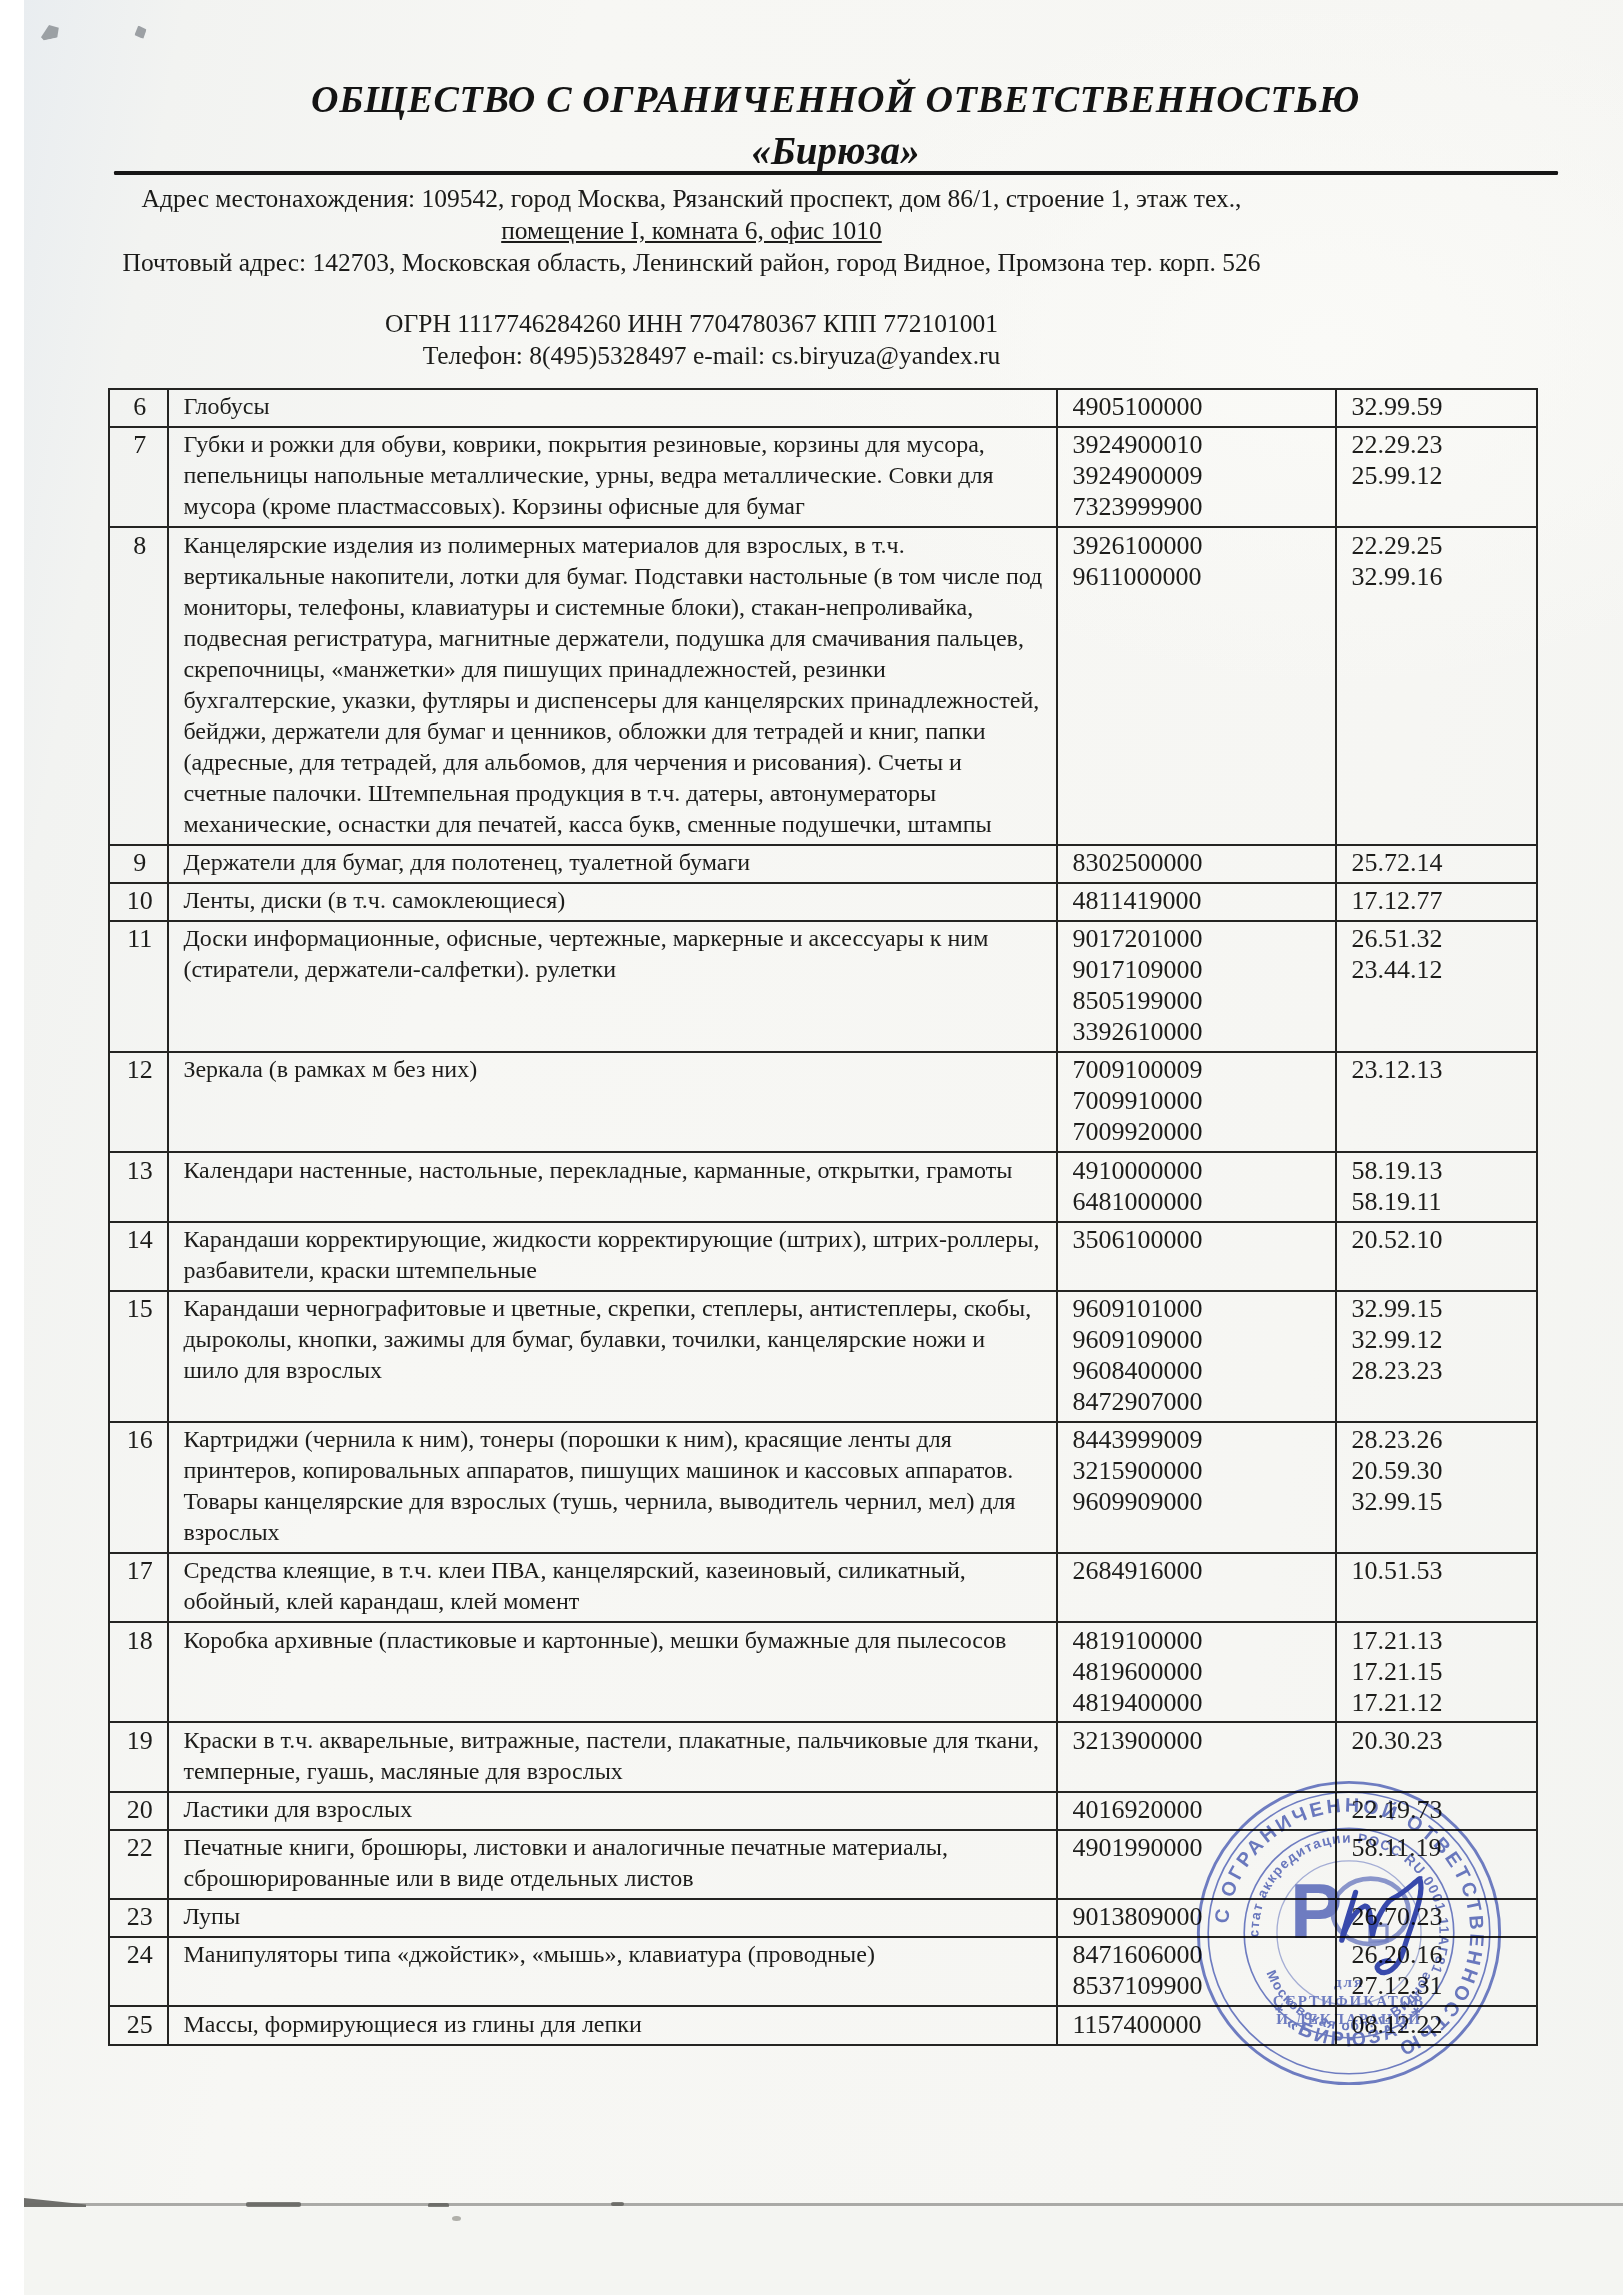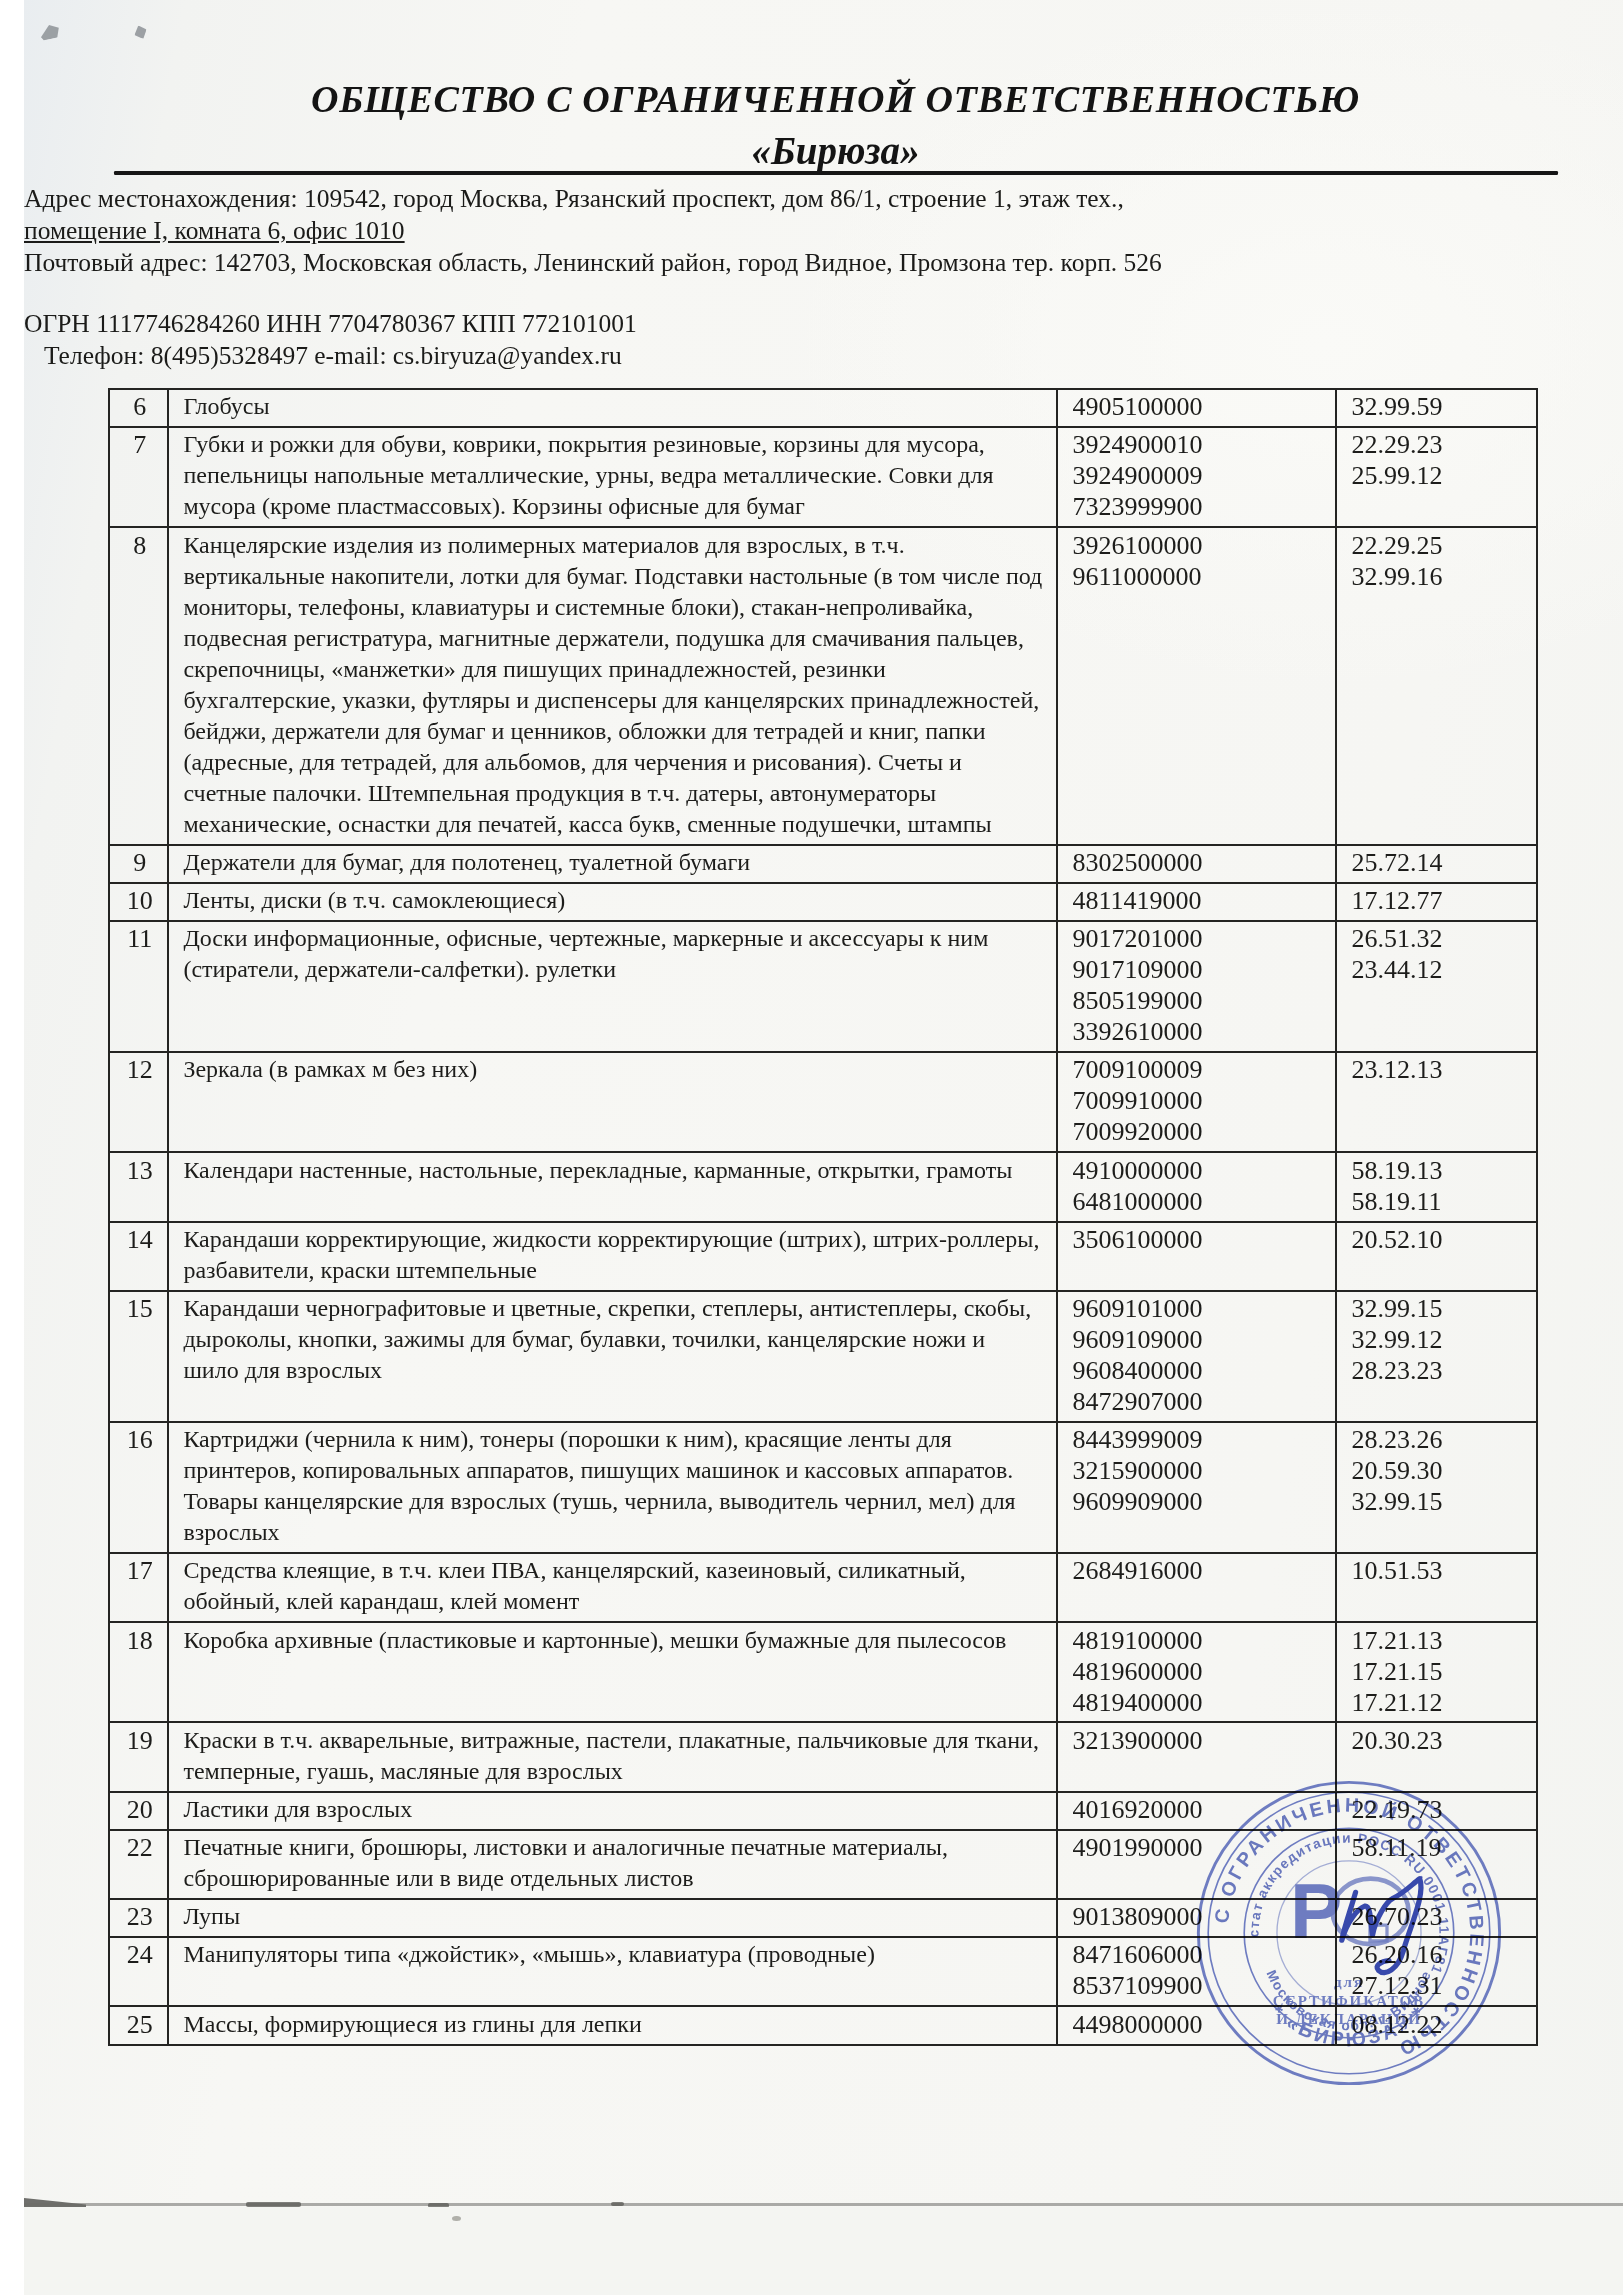"Адрес местонахождения: 109542, город" .hline { text-align: none -> center }
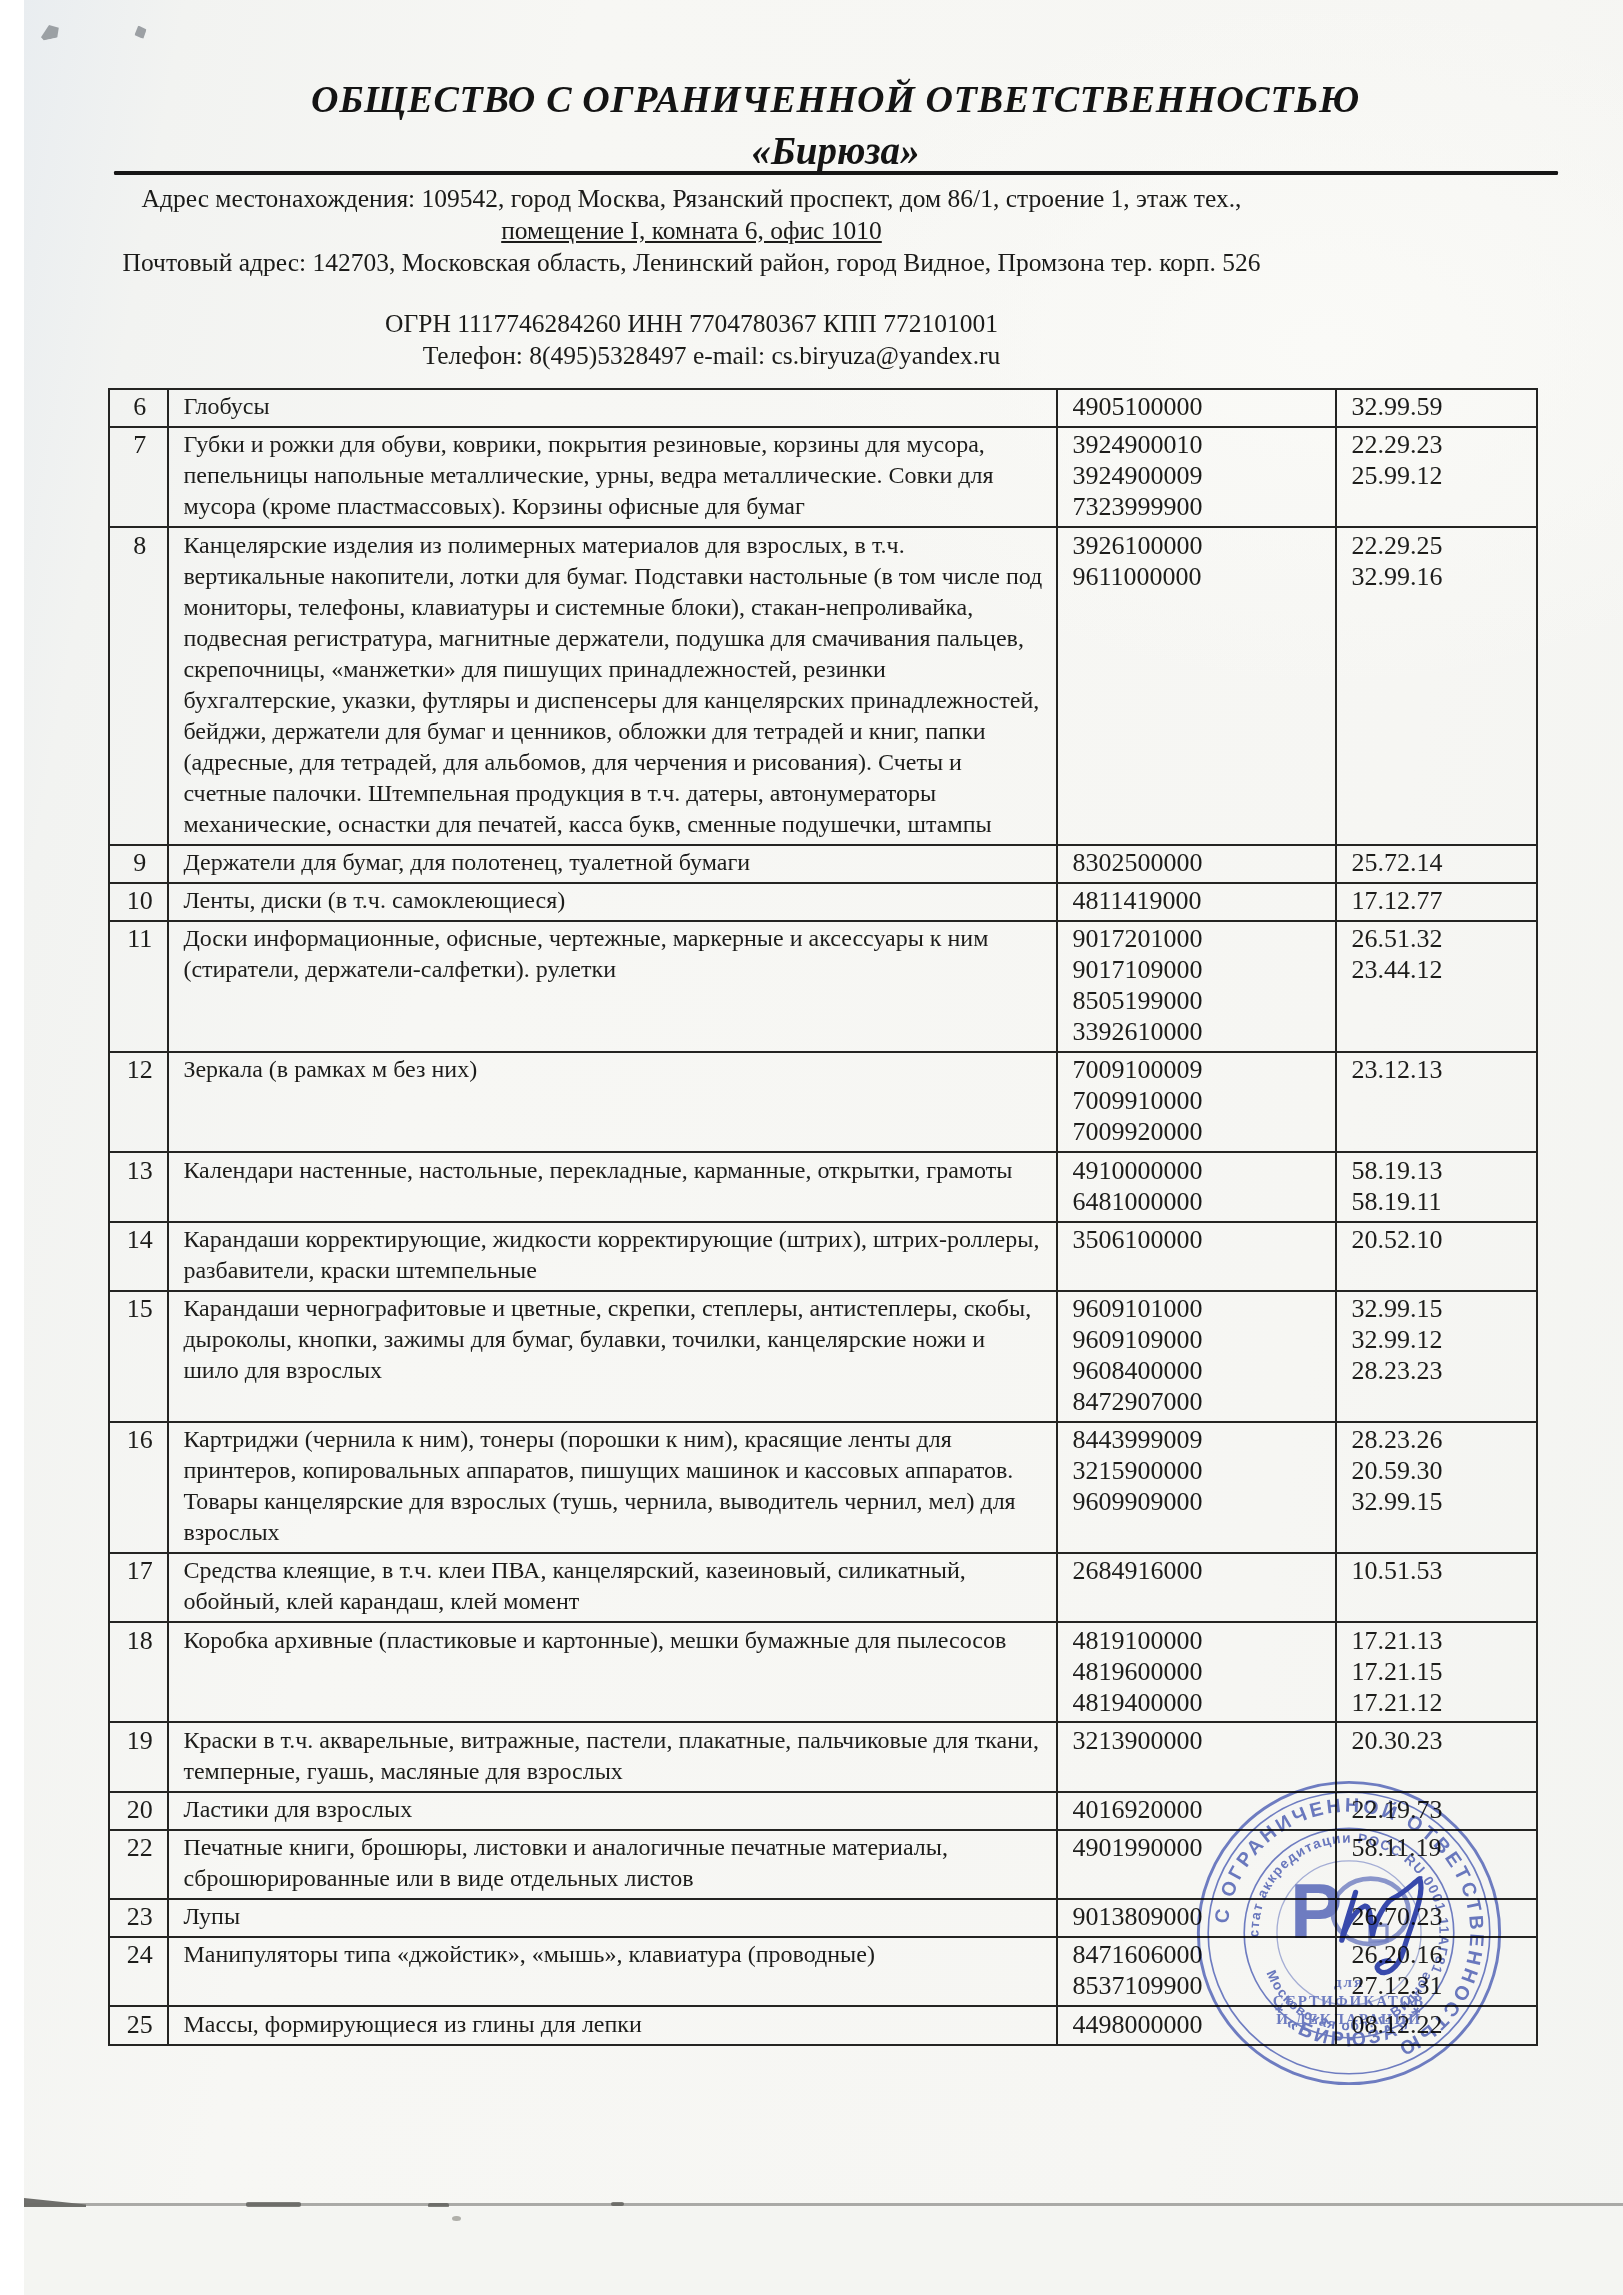"4498000000" div { text: 4498000000 -> 1157400000 }
